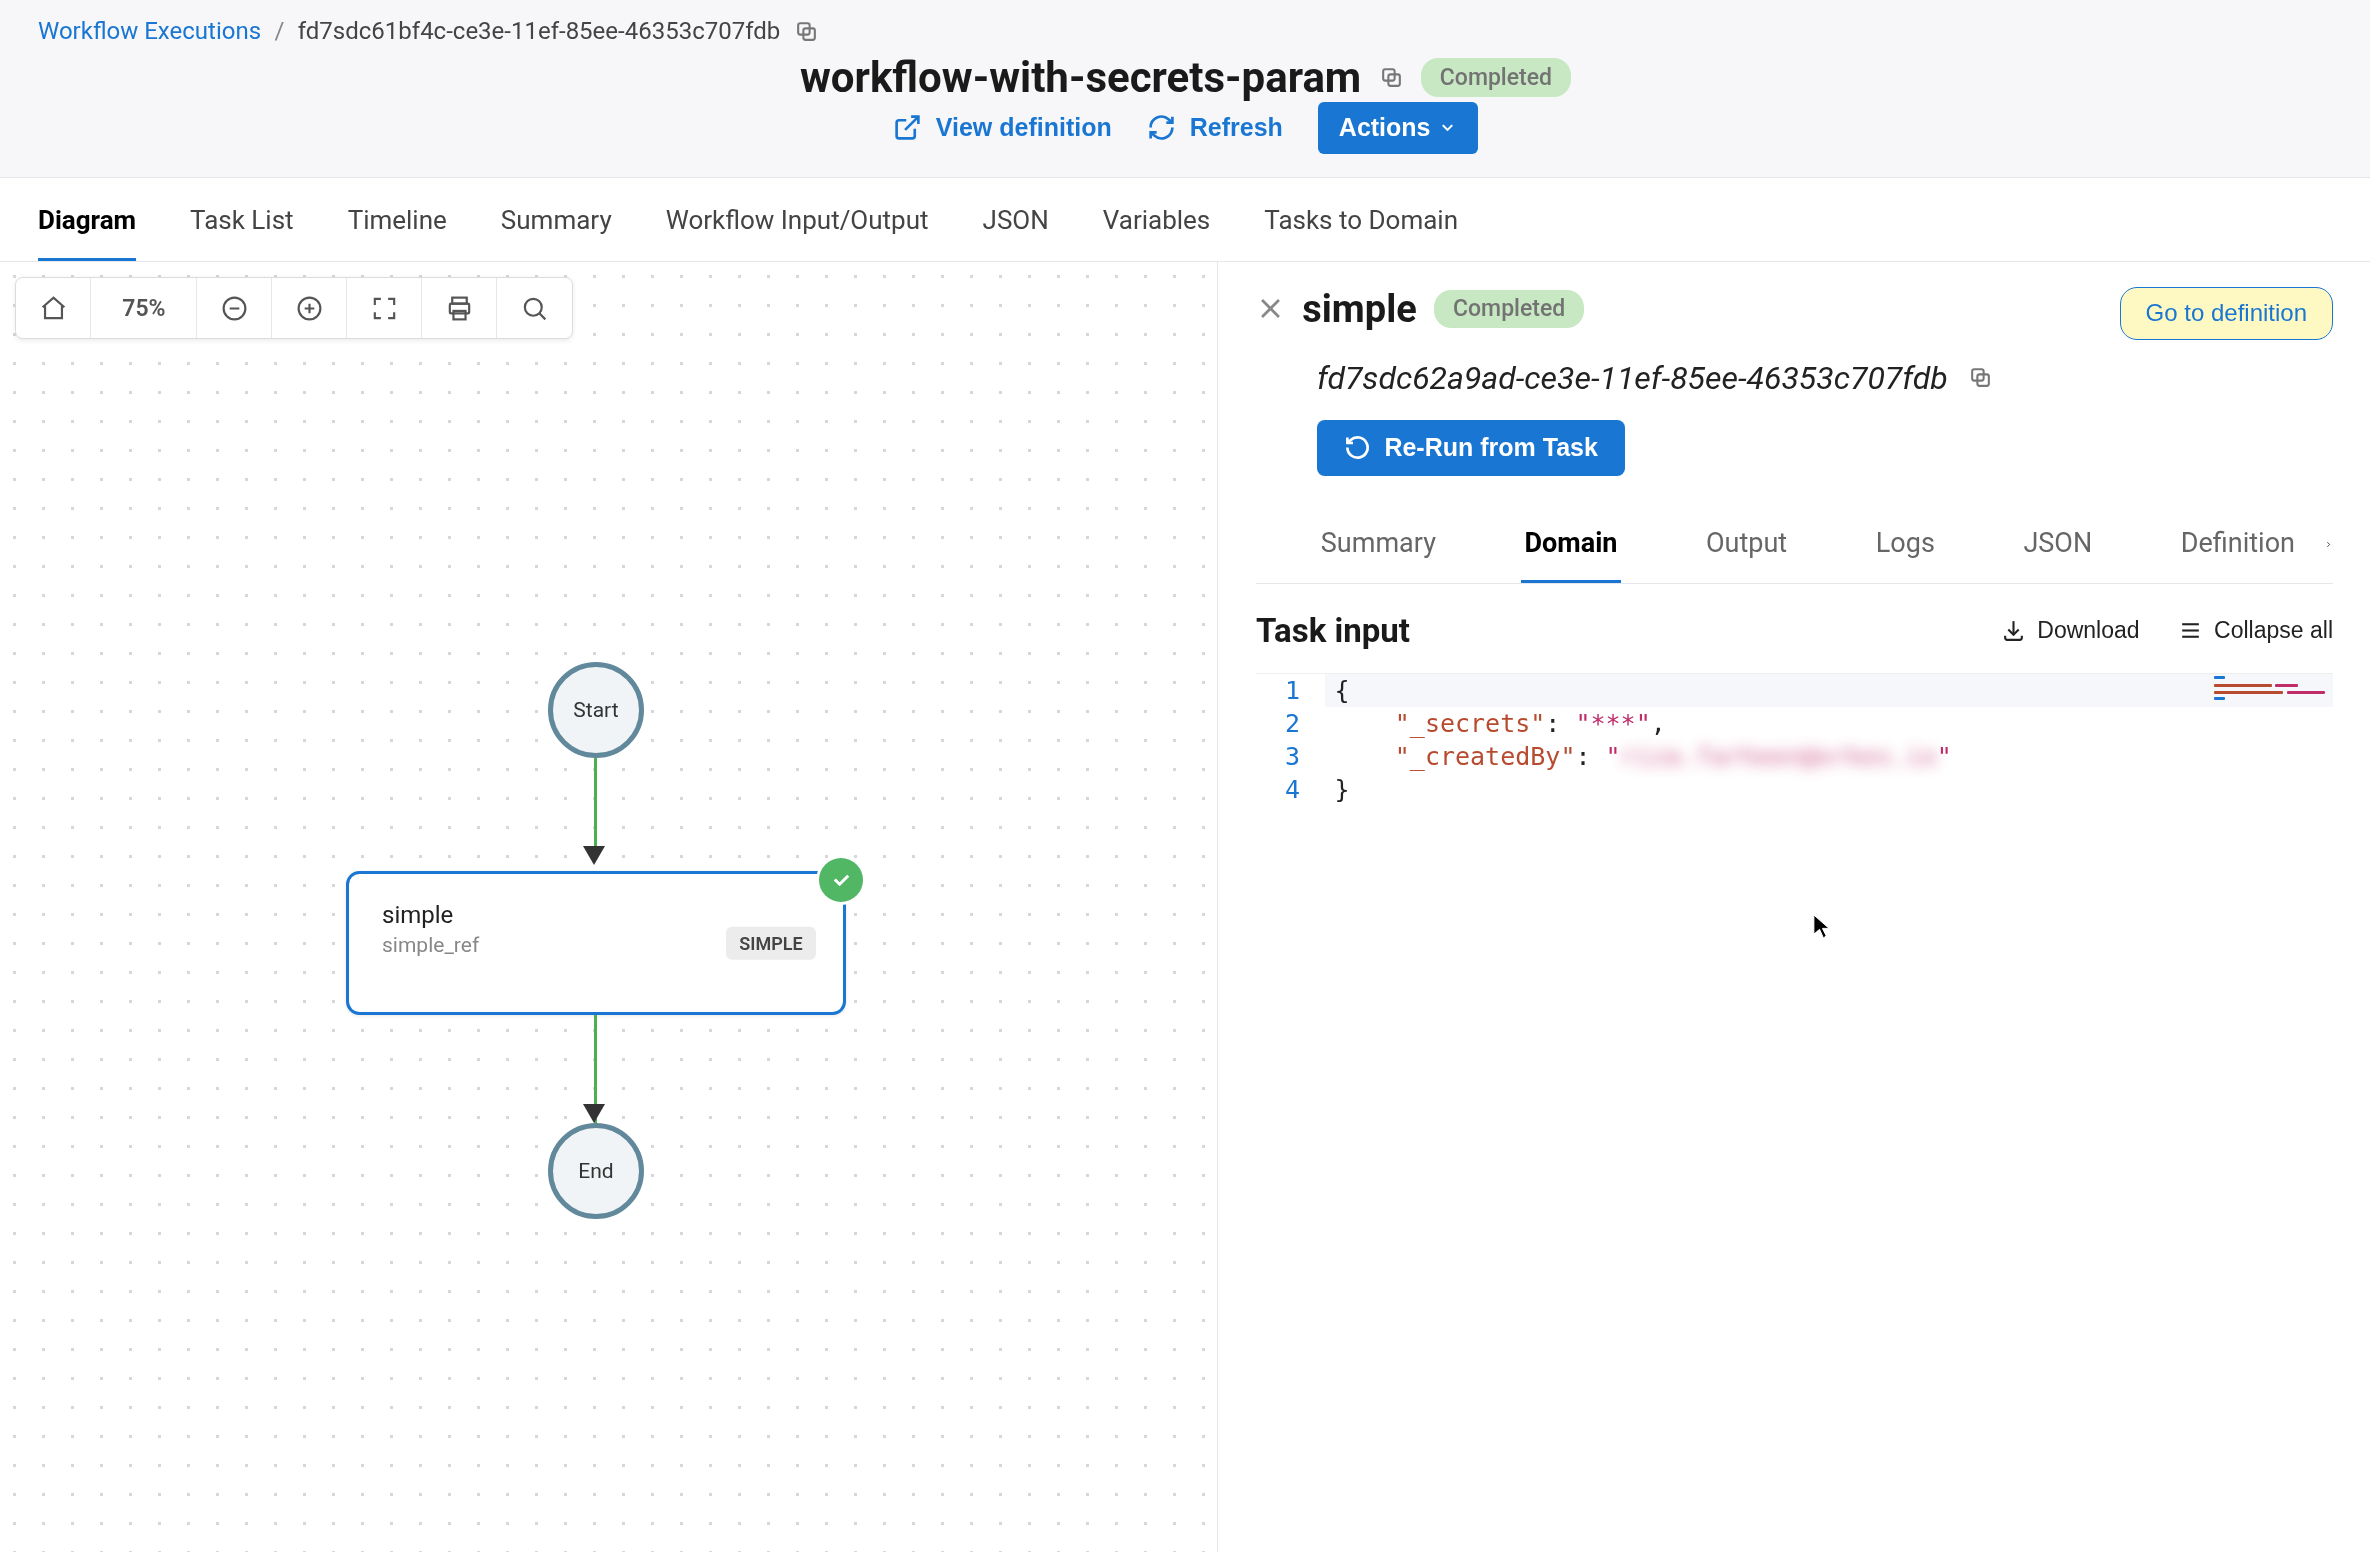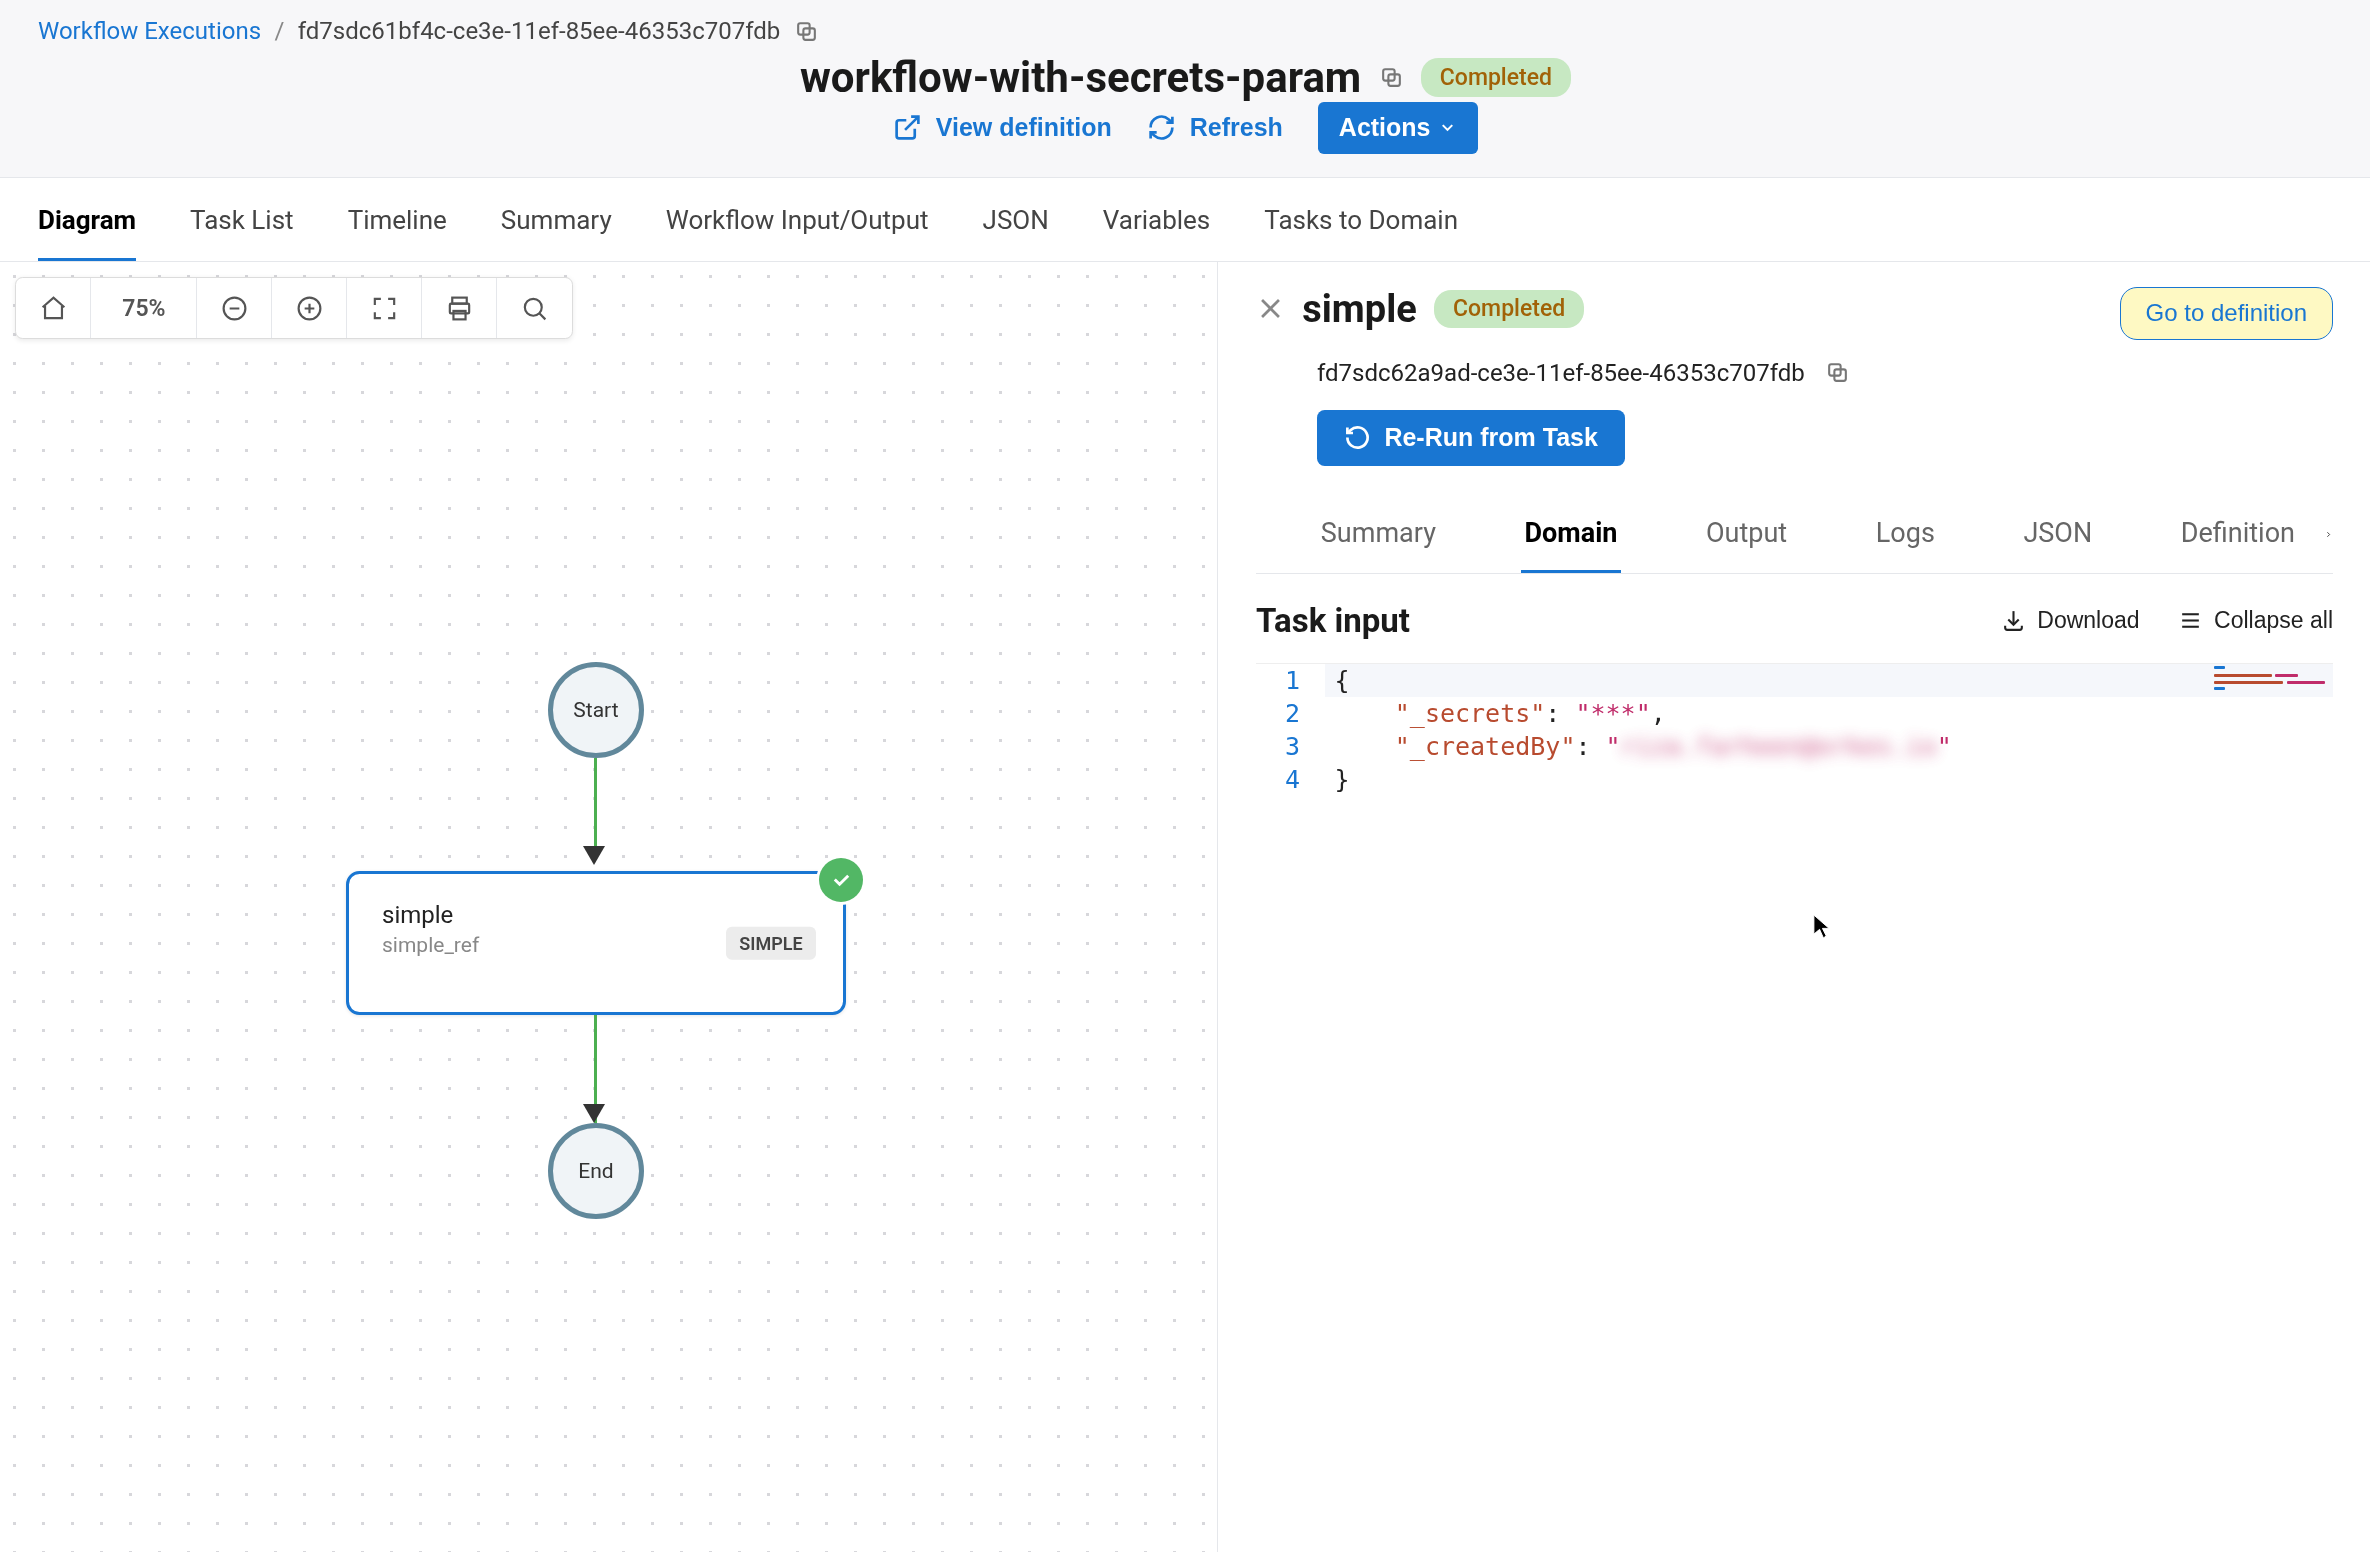"Completed" .status-badge { color: #a16207 -> #737373 }
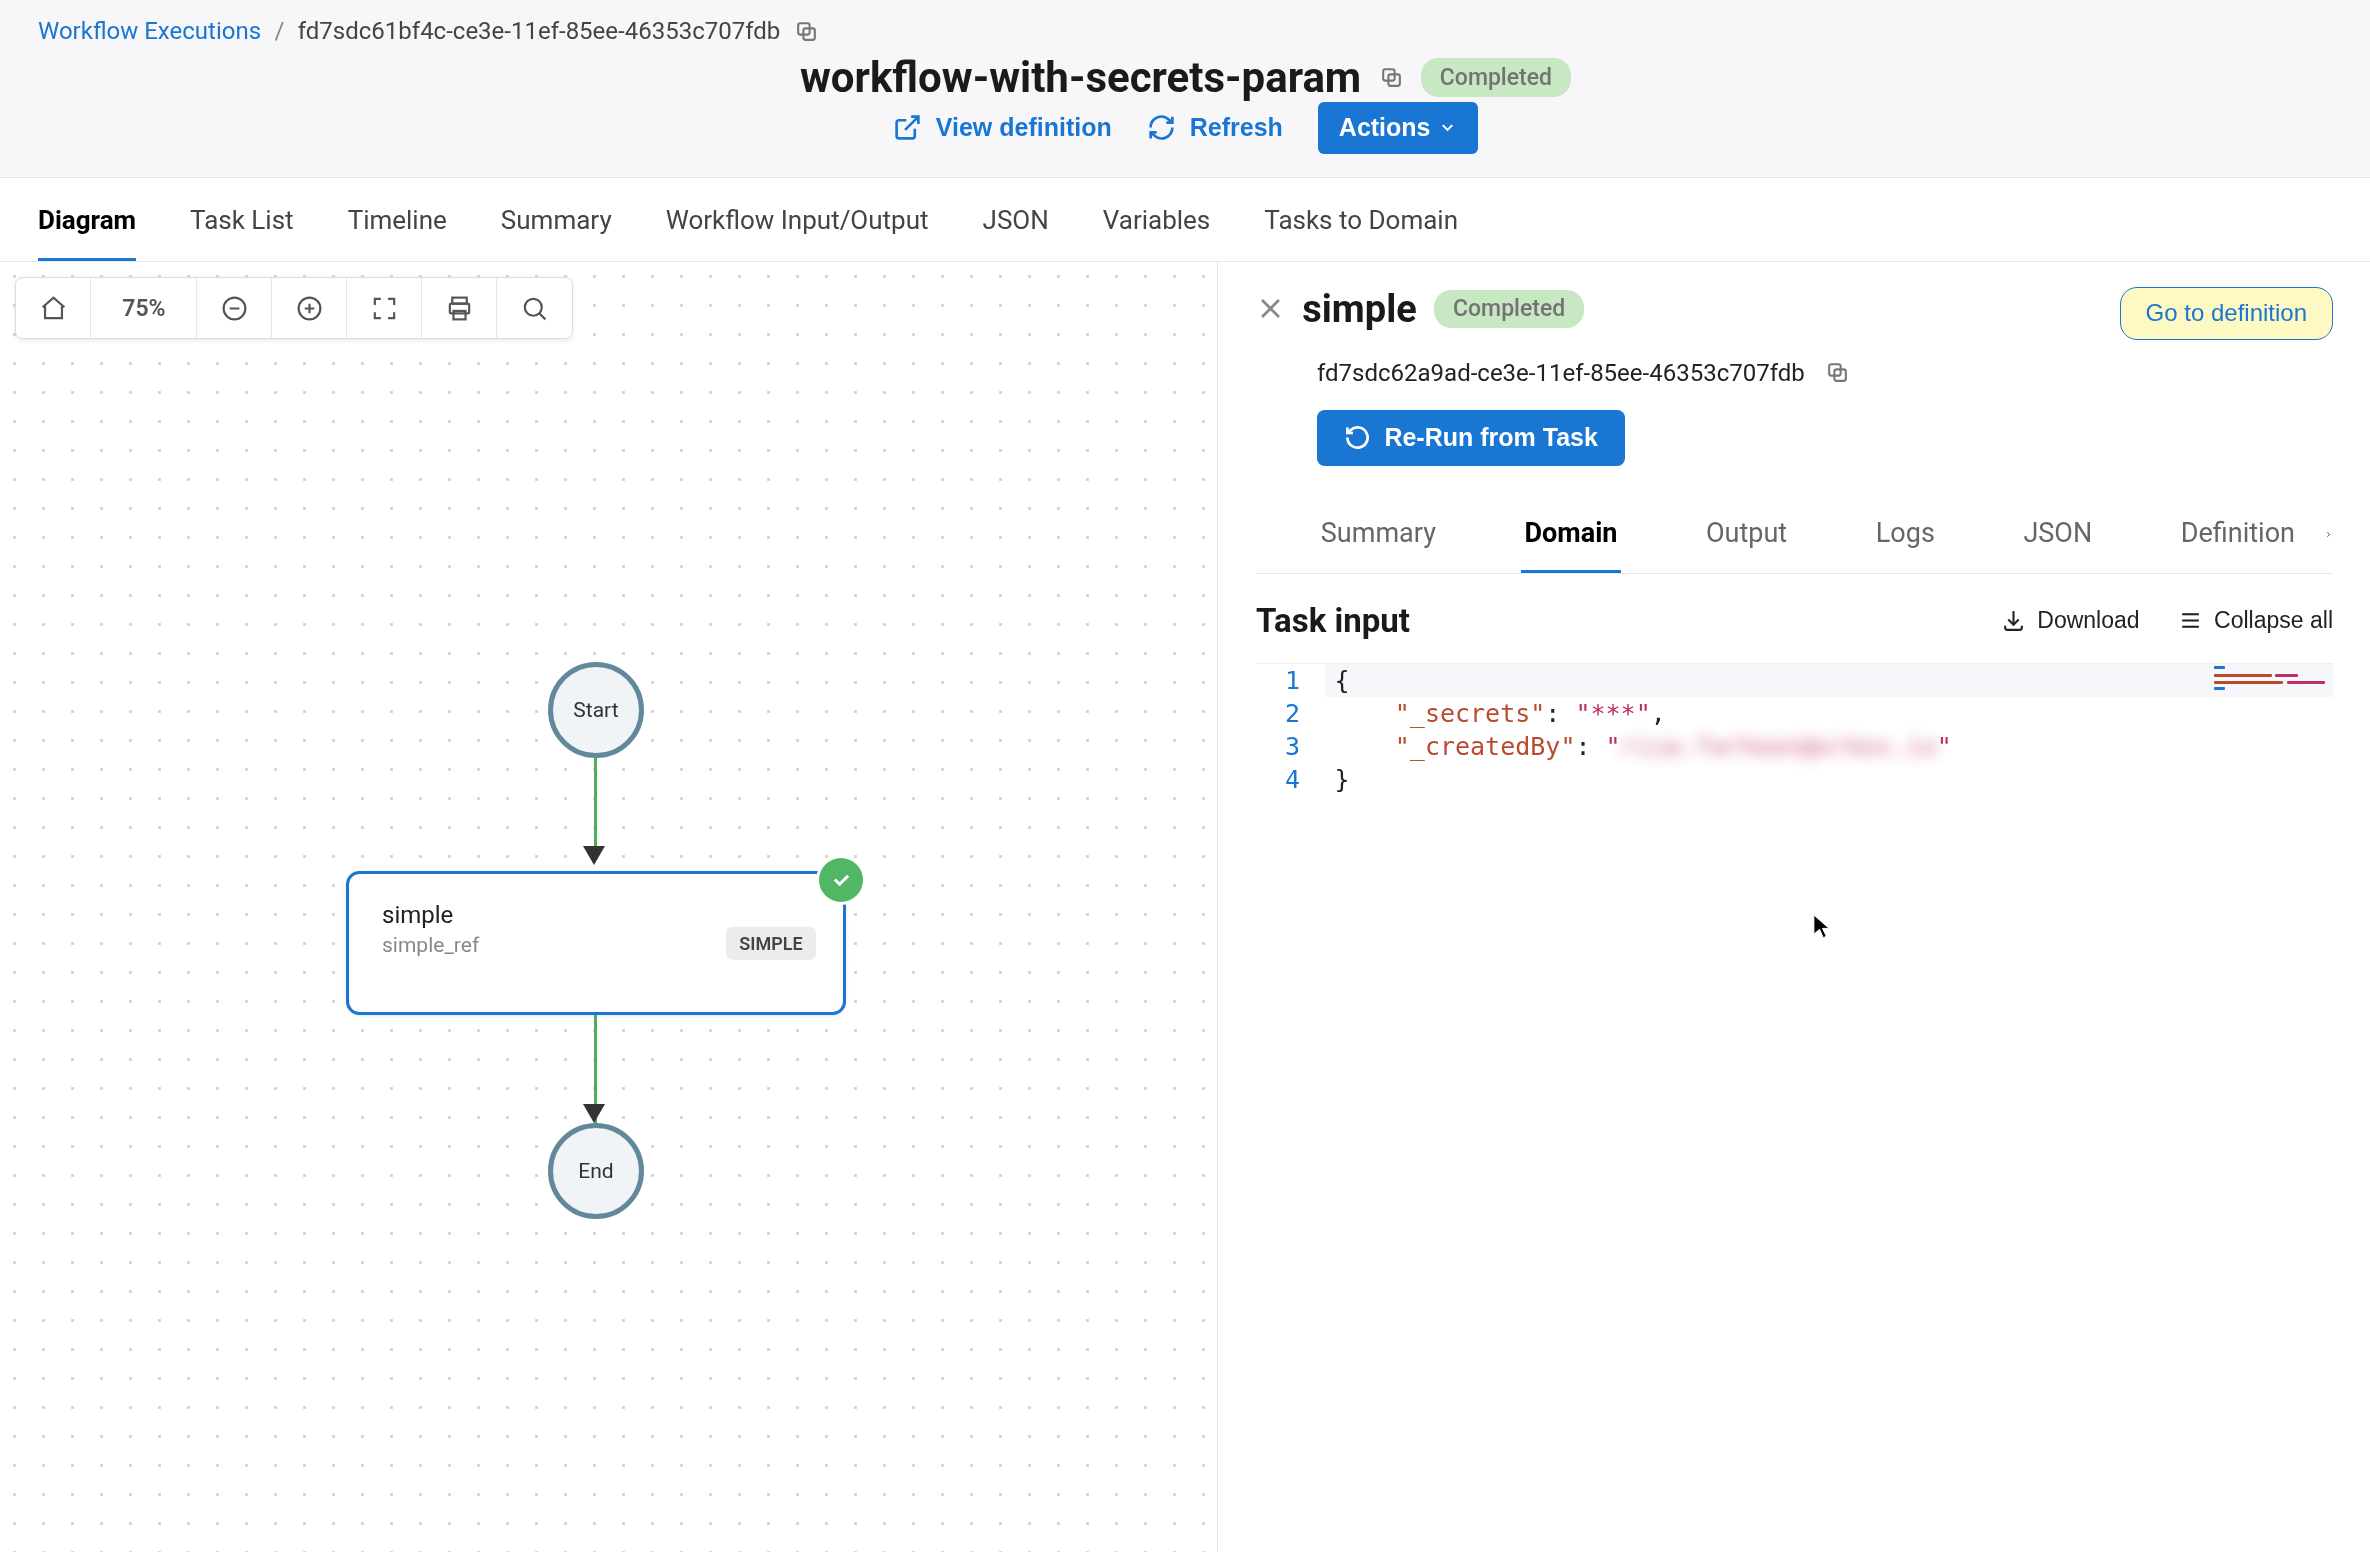"fd7sdc62a9ad-ce3e-11ef-85ee-46353c707fdb" .task-id-row { font-size: 24px -> 32px; font-style: none -> italic }
